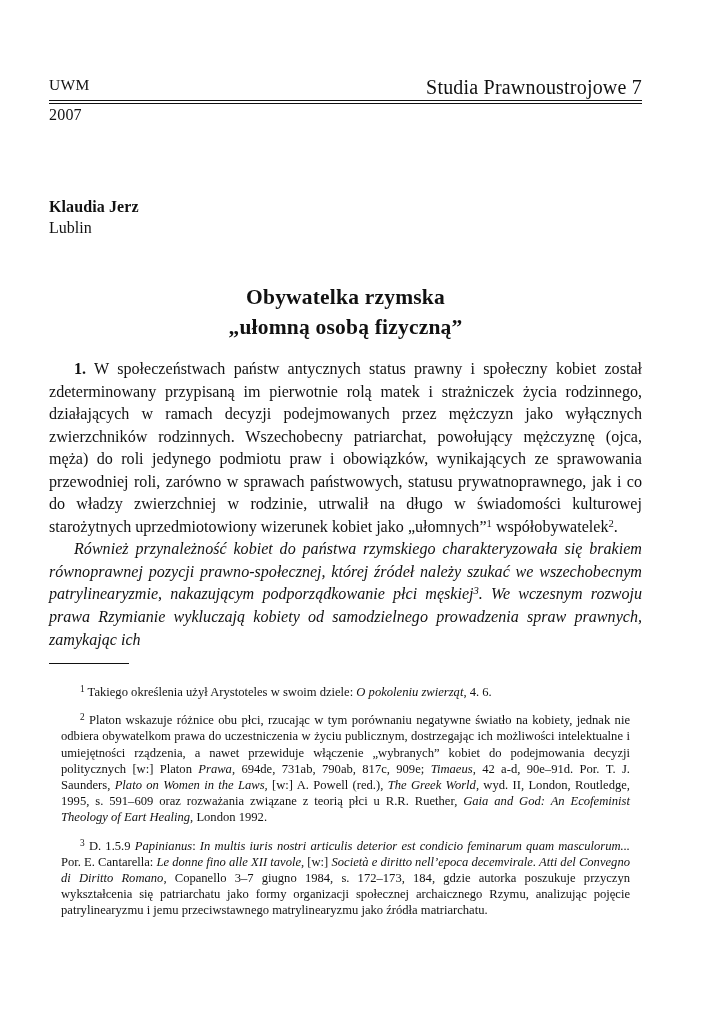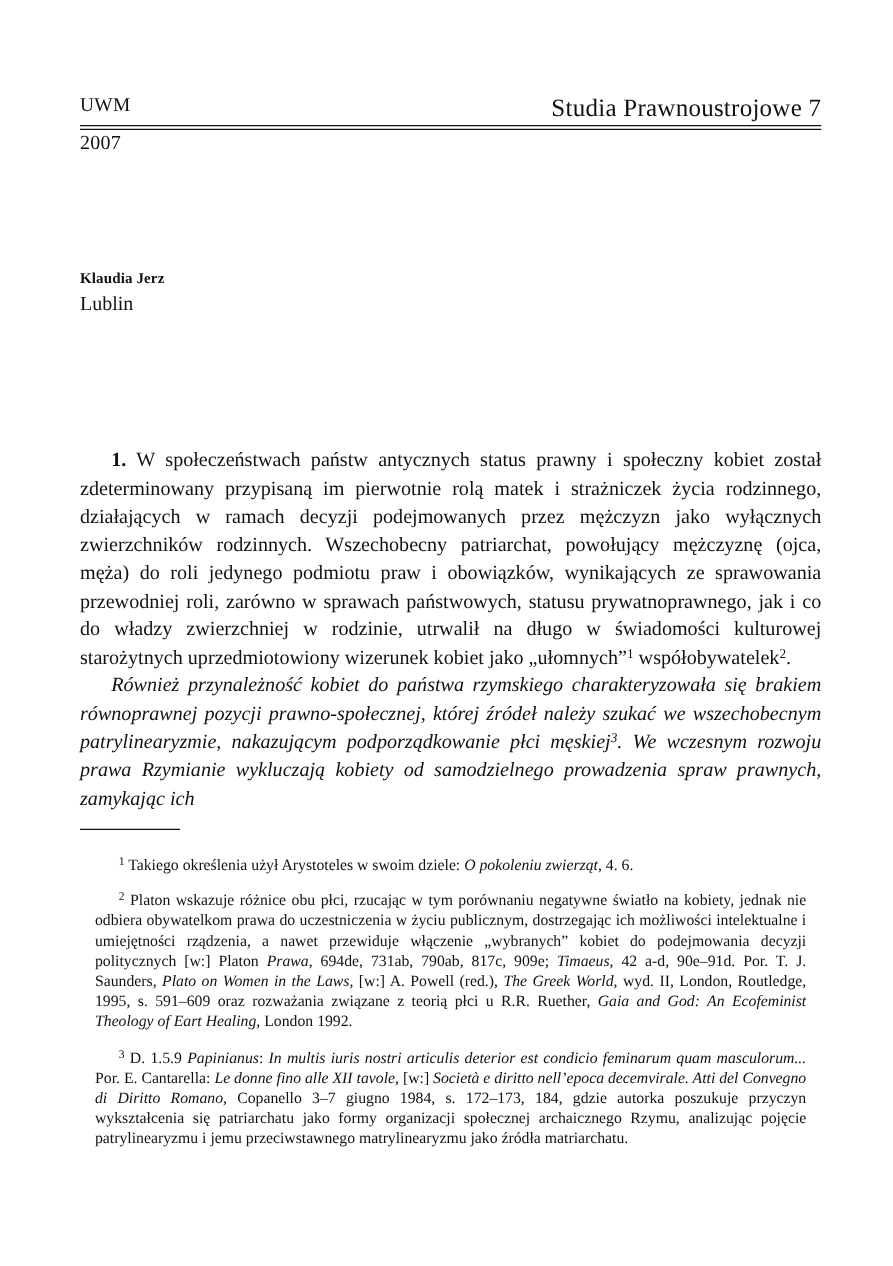"UWM" .page { left: 64px -> 49px }
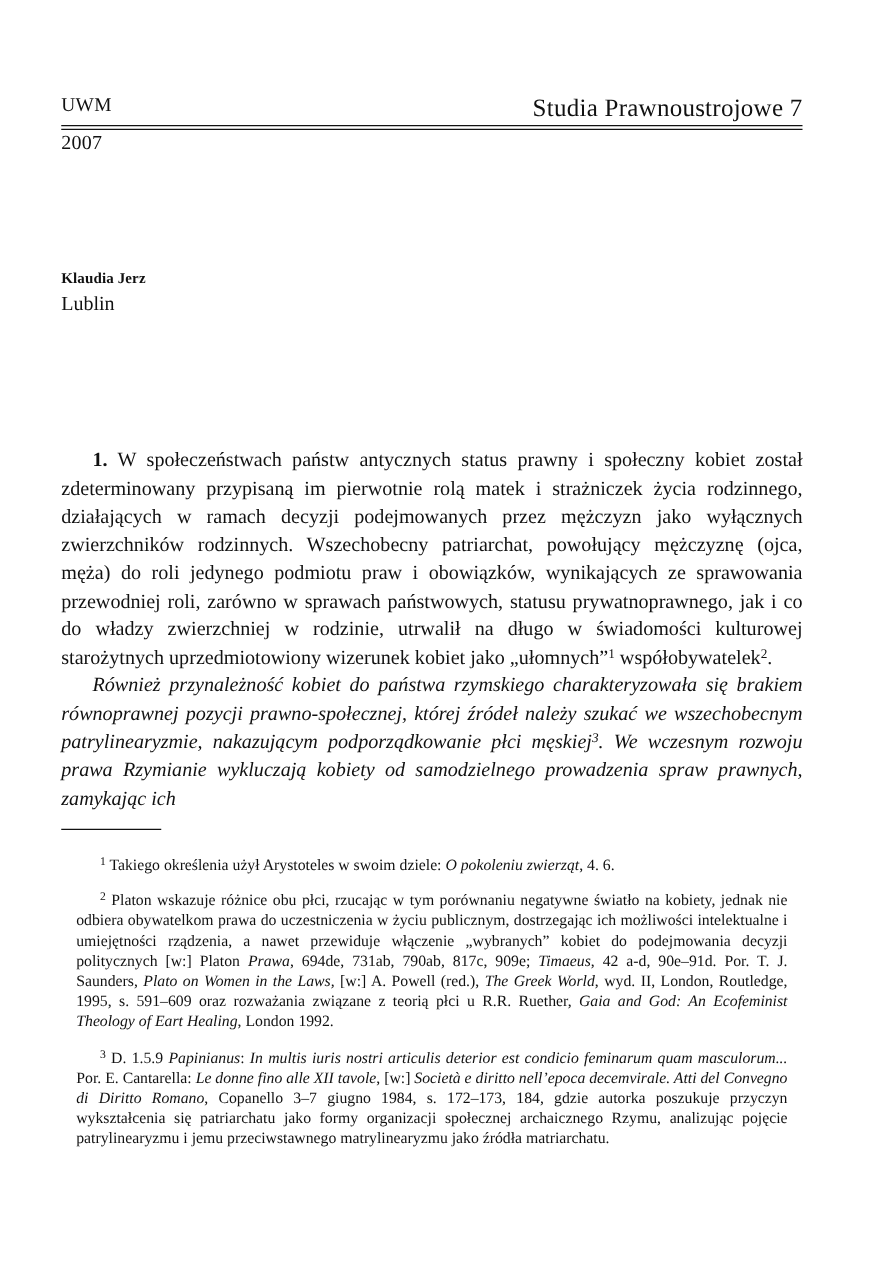"Klaudia Jerz" .author { font-size: 12px -> 16px; margin-top: 16px -> none }
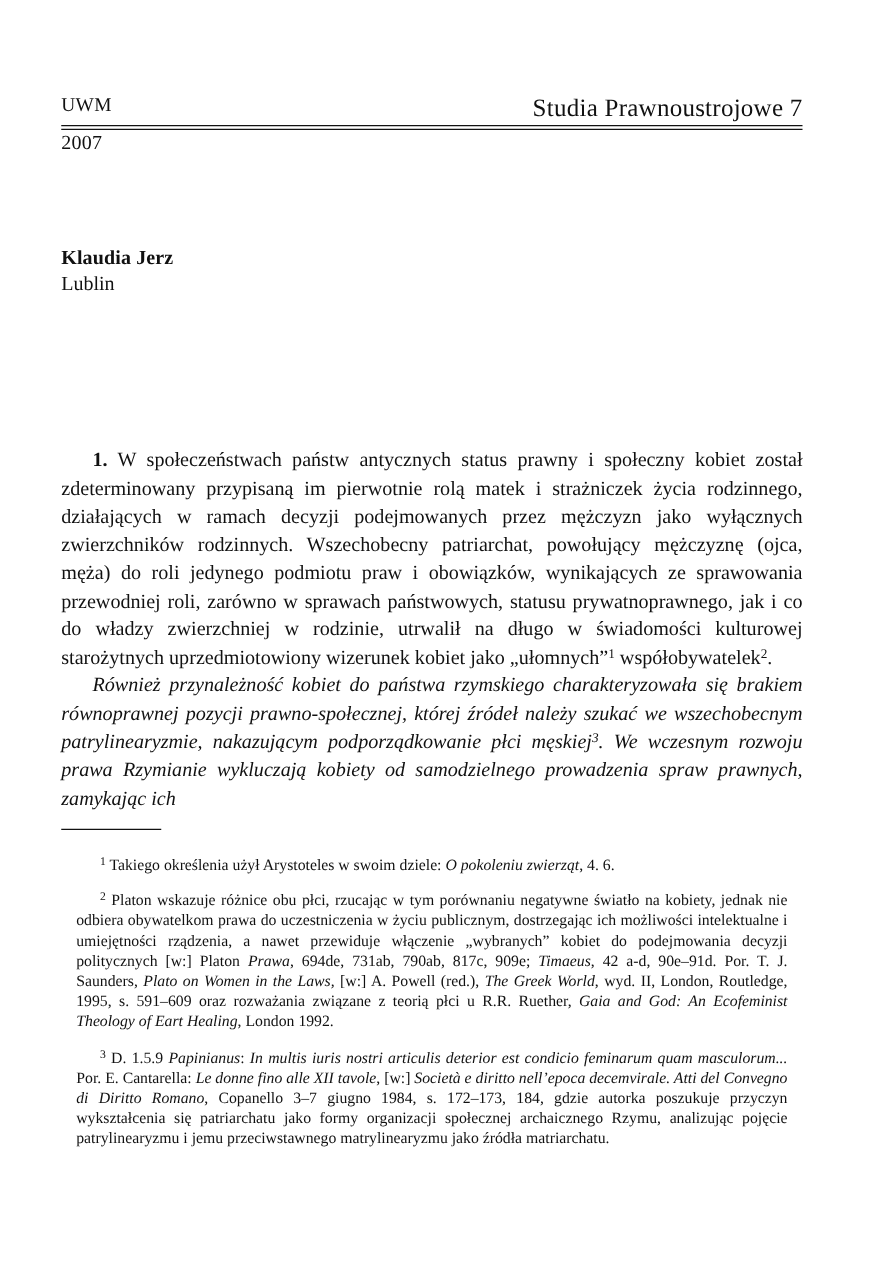"Obywatelka rzymska" h1.title { html: none -> <h1> <span>Obywatelka rzymska</span><br> <span>„ułomną osobą fizyczną”</span> </h1> }
